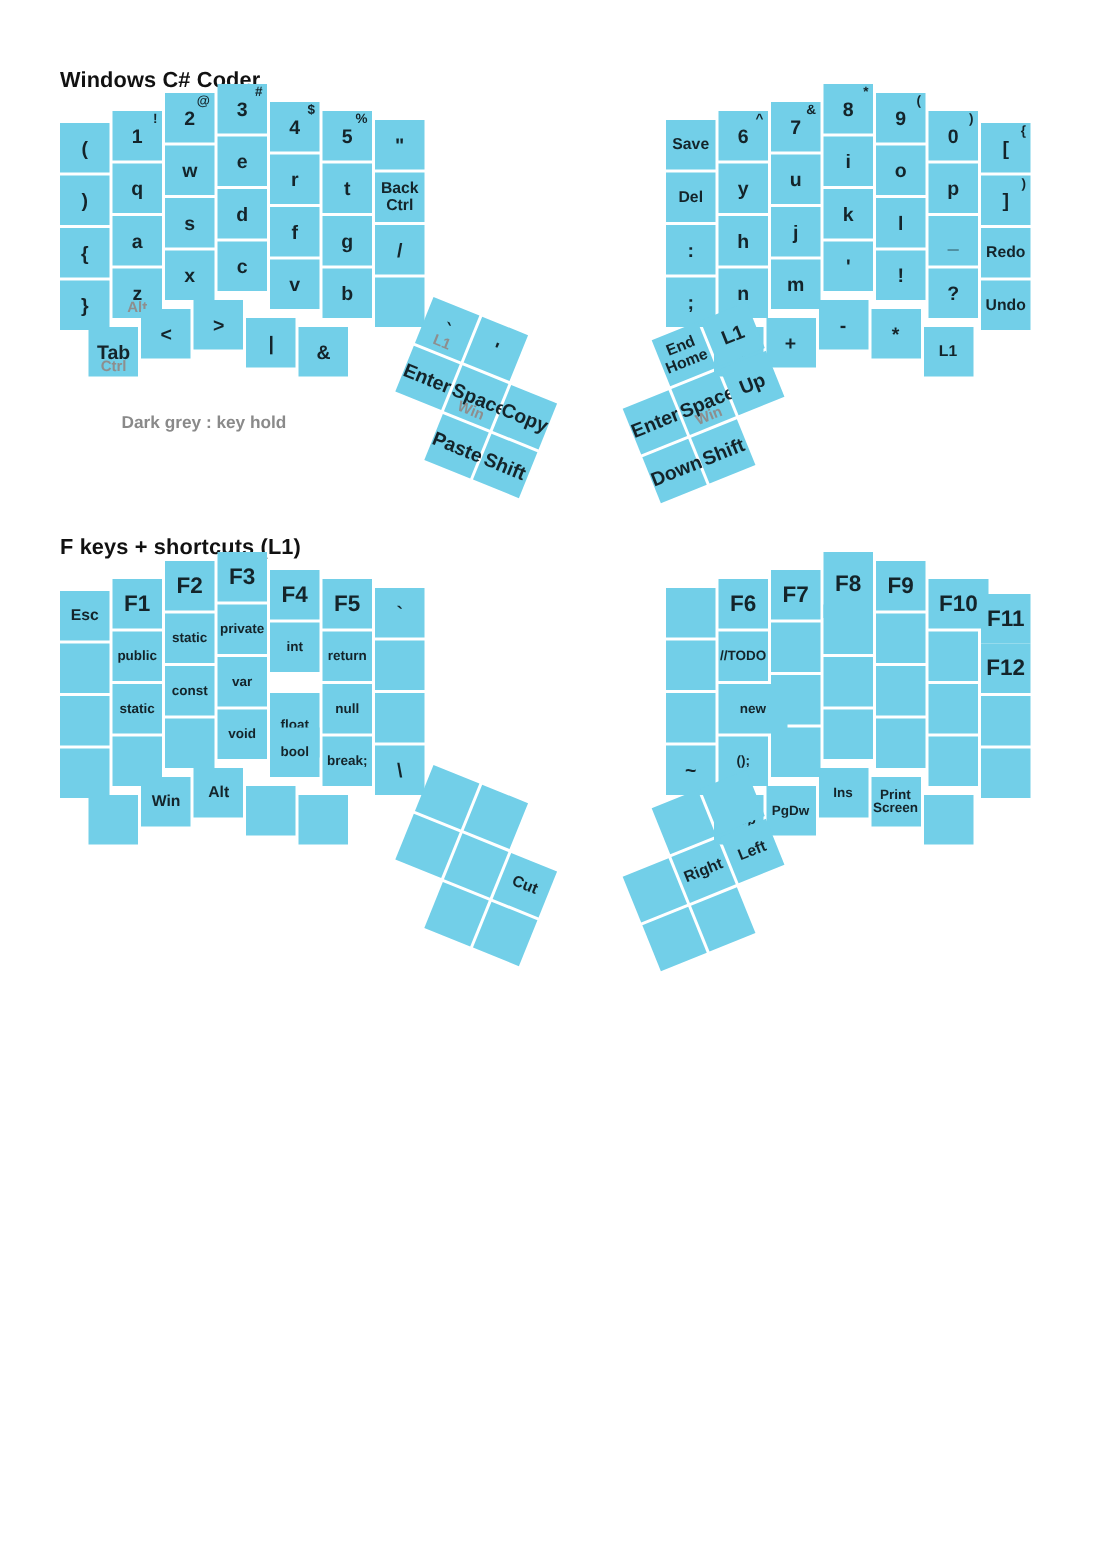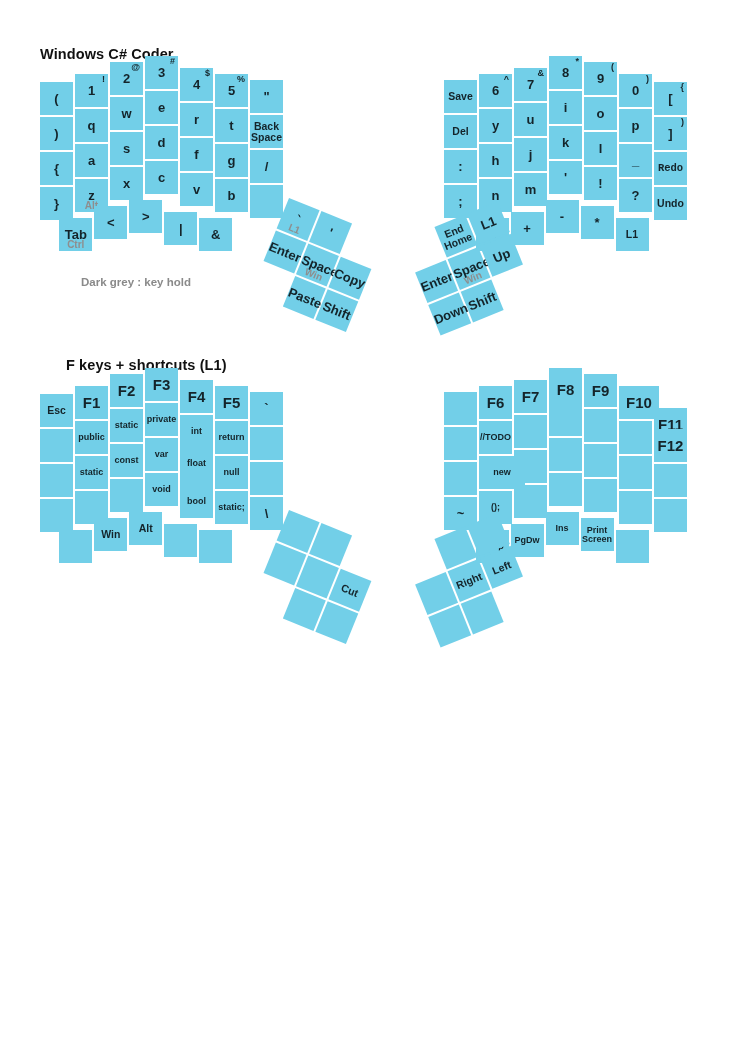"Back" span.lbl { text: Space -> Ctrl }
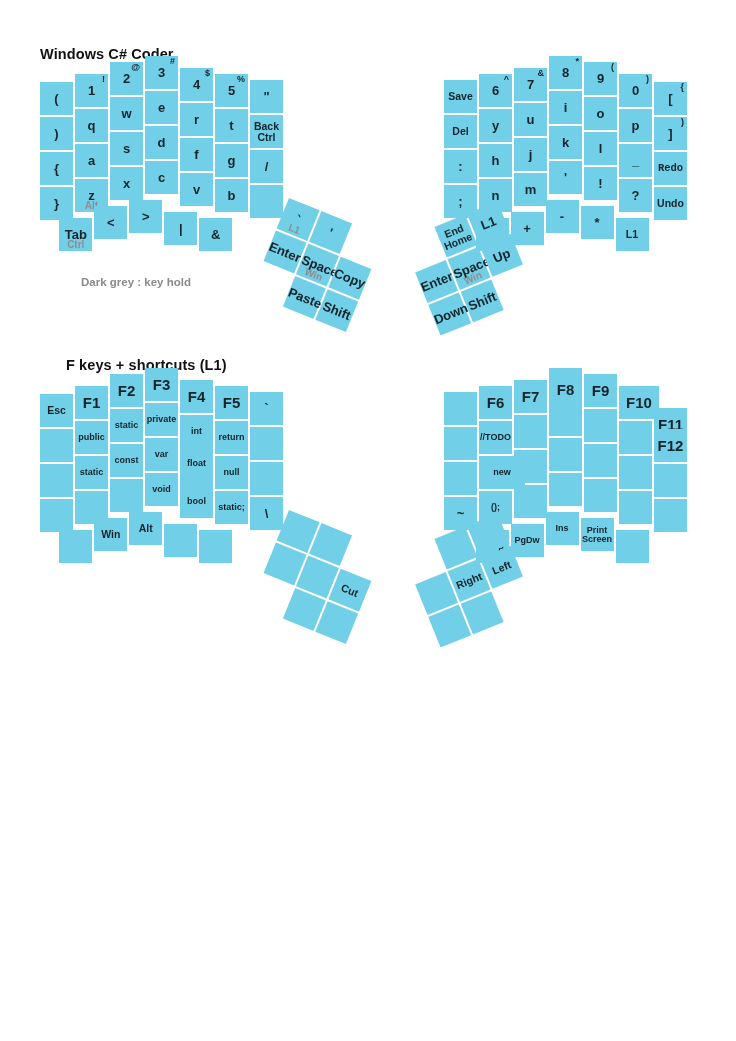"Redo" div.key { font-family: Liberation Mono, monospace -> none }
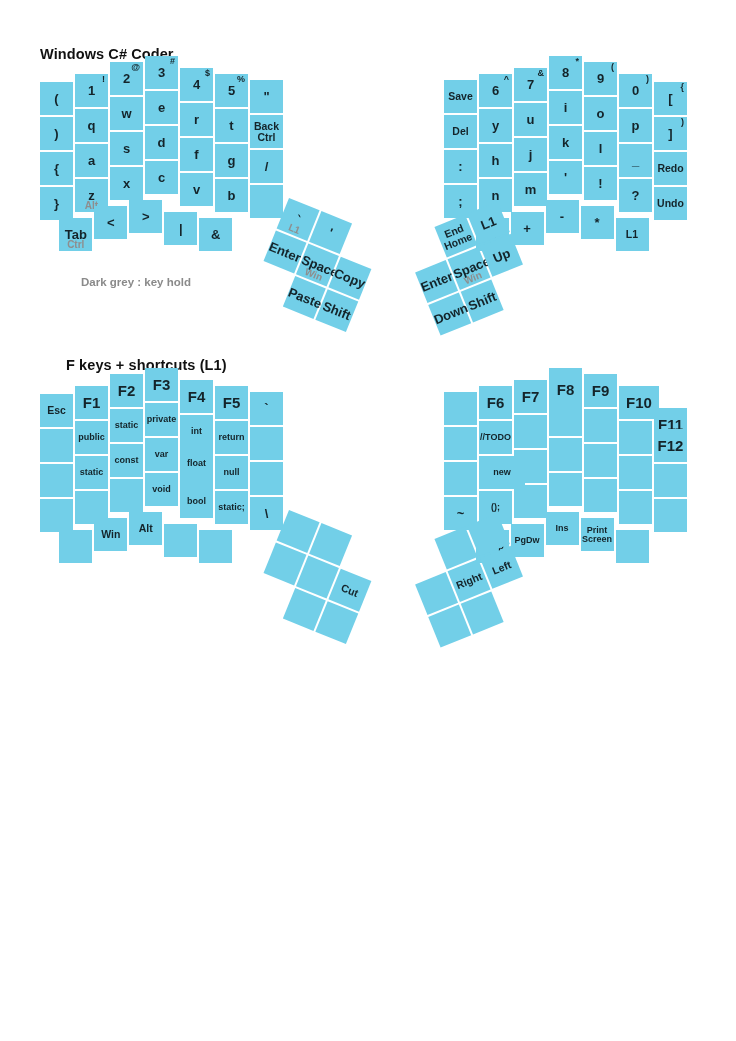"F keys + shortcuts (L1)" div.layer-title { margin-left: 26px -> none }
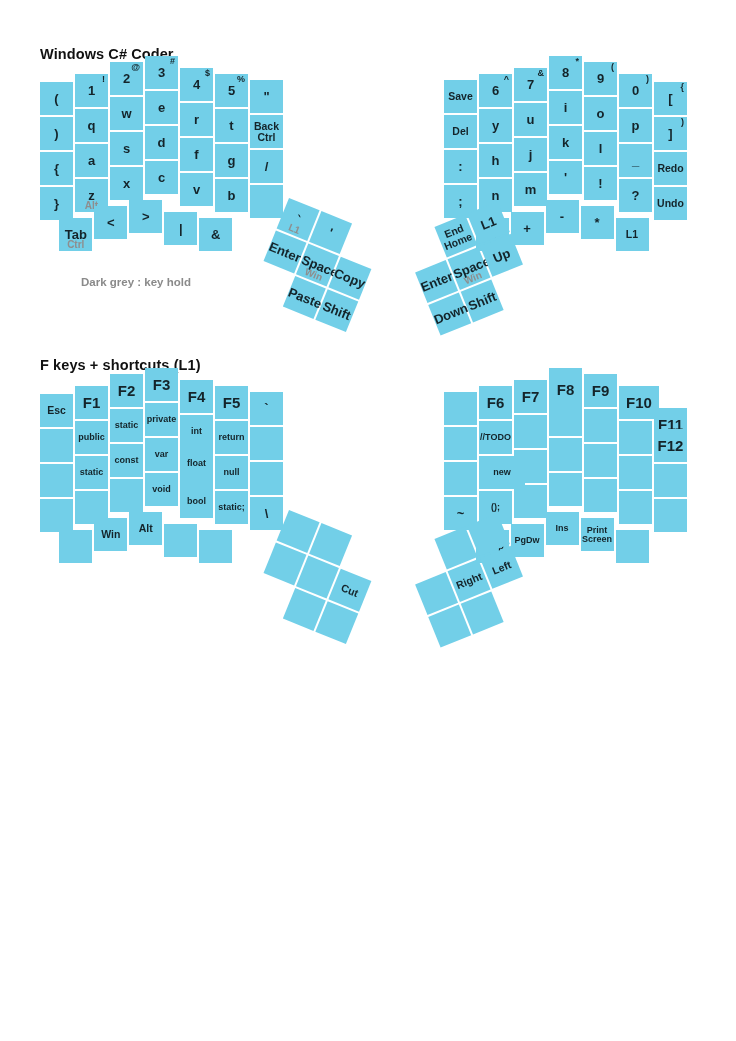"F11" div.key { top: 408px -> 396px }
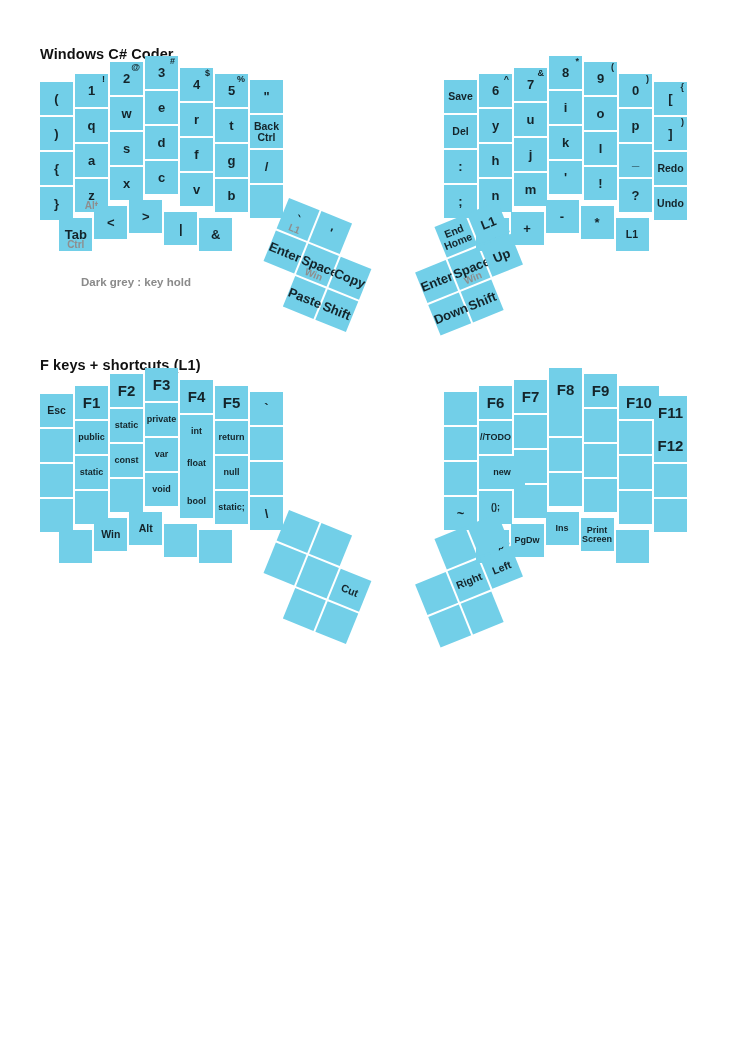"float" div.key { top: 442px -> 462px }
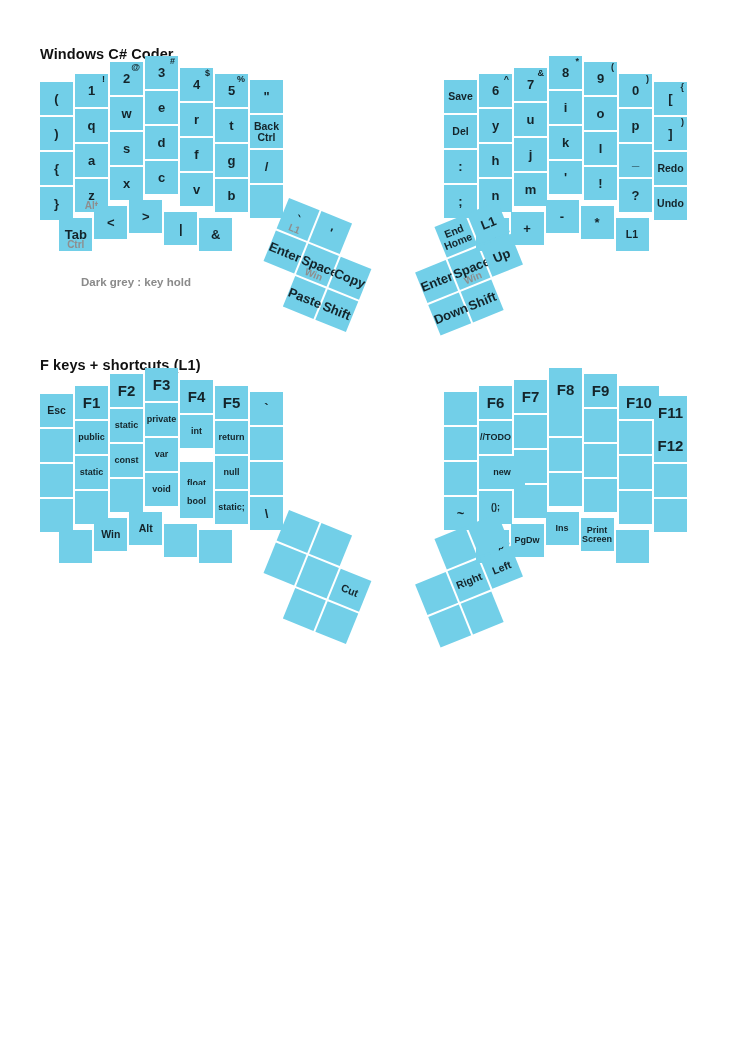"static;" span.lbl { text: static -> break }
